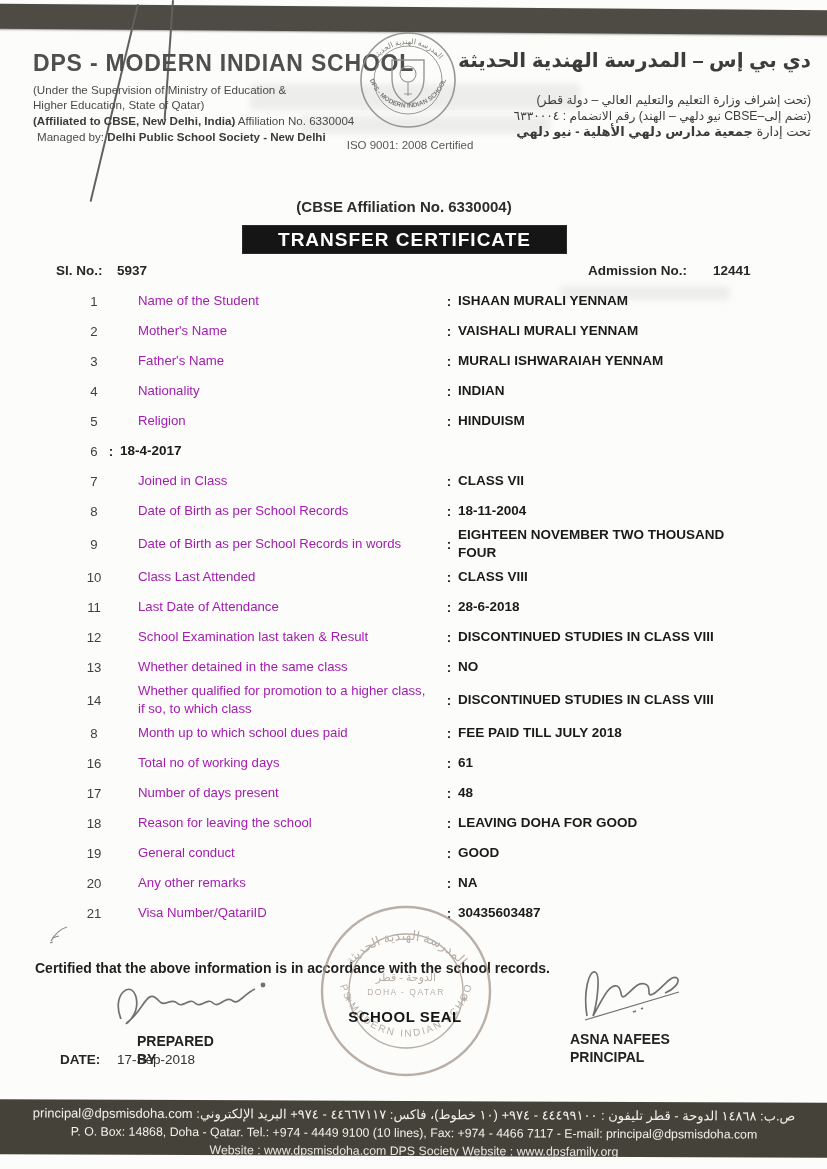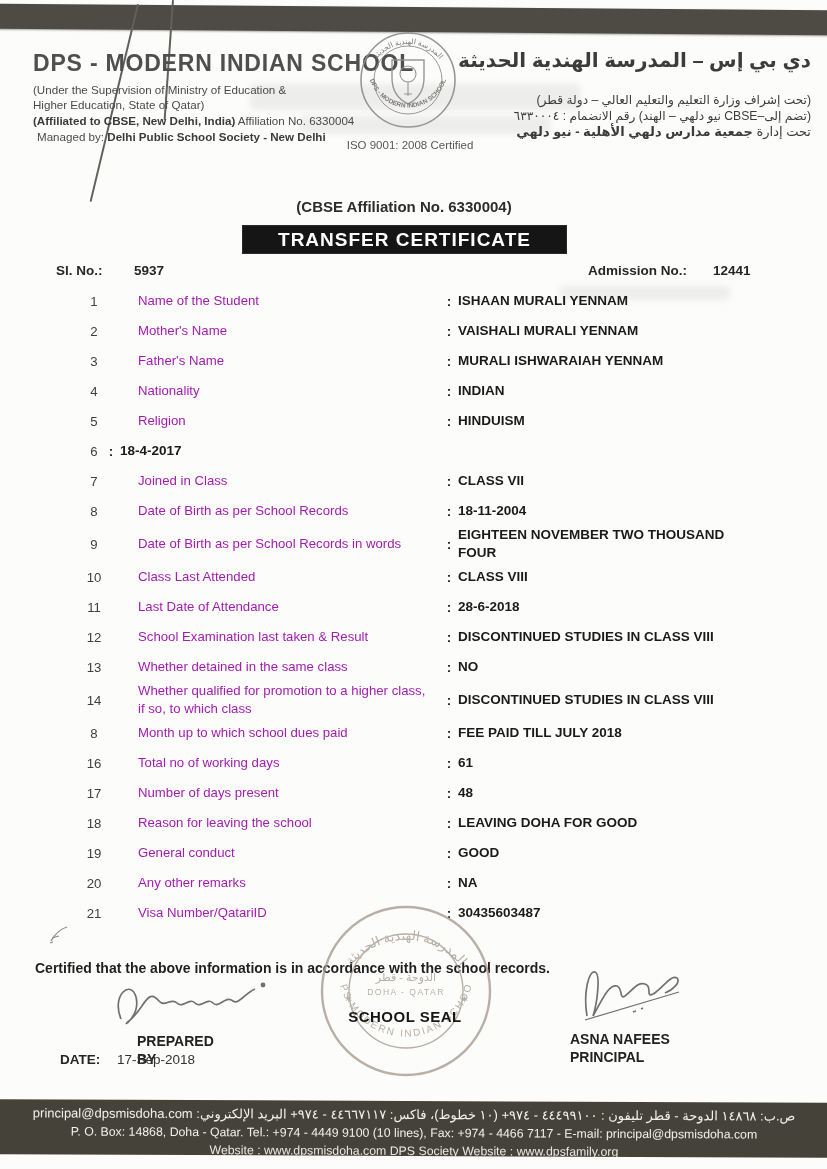"5937" div.abs { margin-left: 17px -> none }
